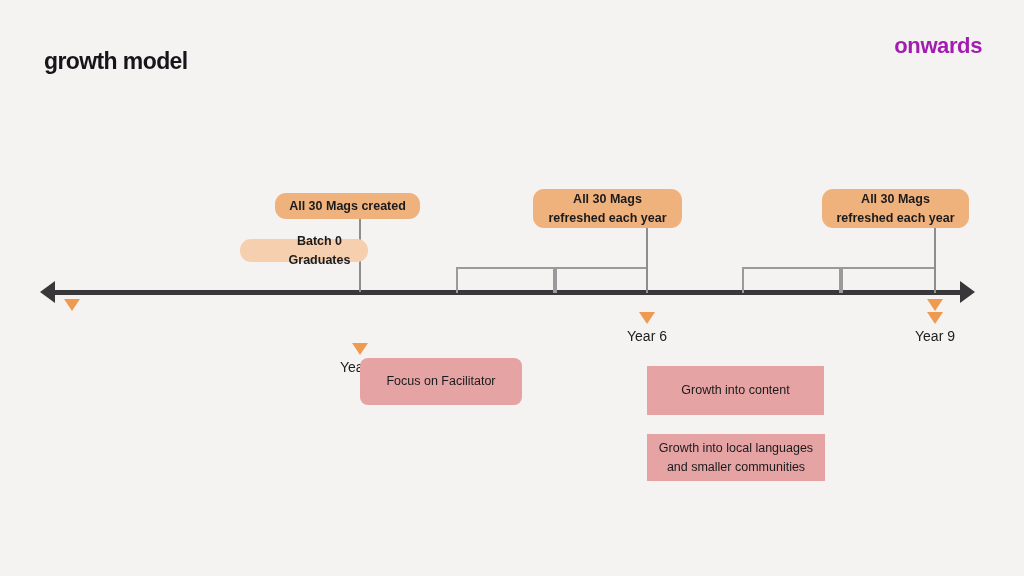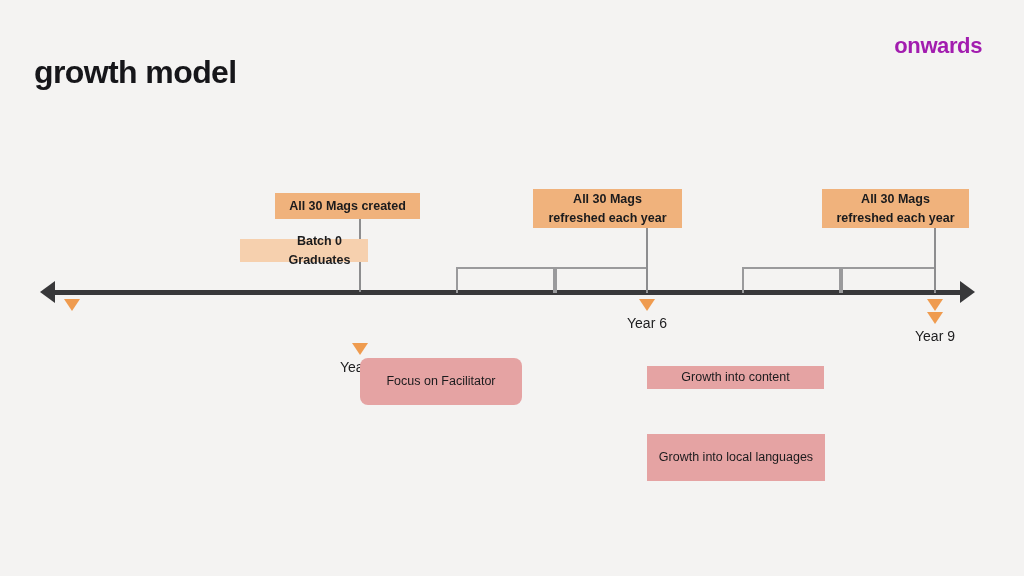"growth model" #page-title { font-size: 32px -> 23px; left: 34px -> 44px; margin-top: 6px -> none }
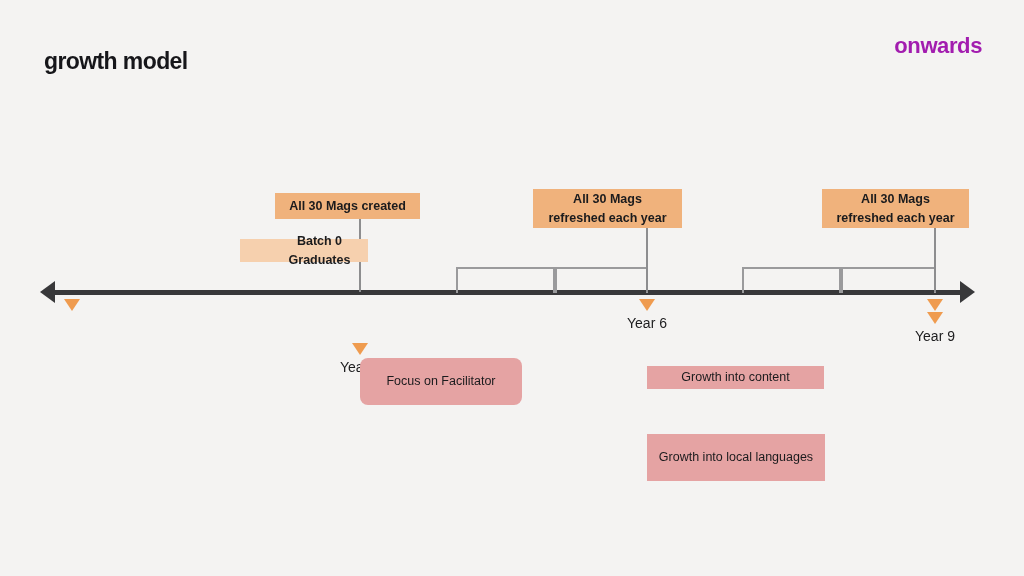"All 30 Mags created" .callout.strong { border-radius: none -> 11px }
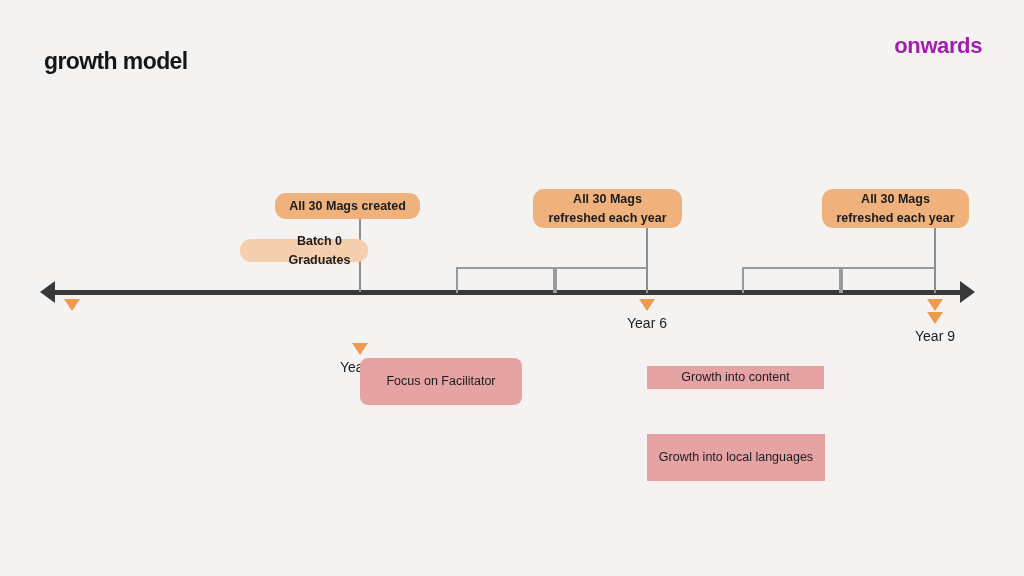"Year 6" div.year-marker { top: 299px -> 312px }
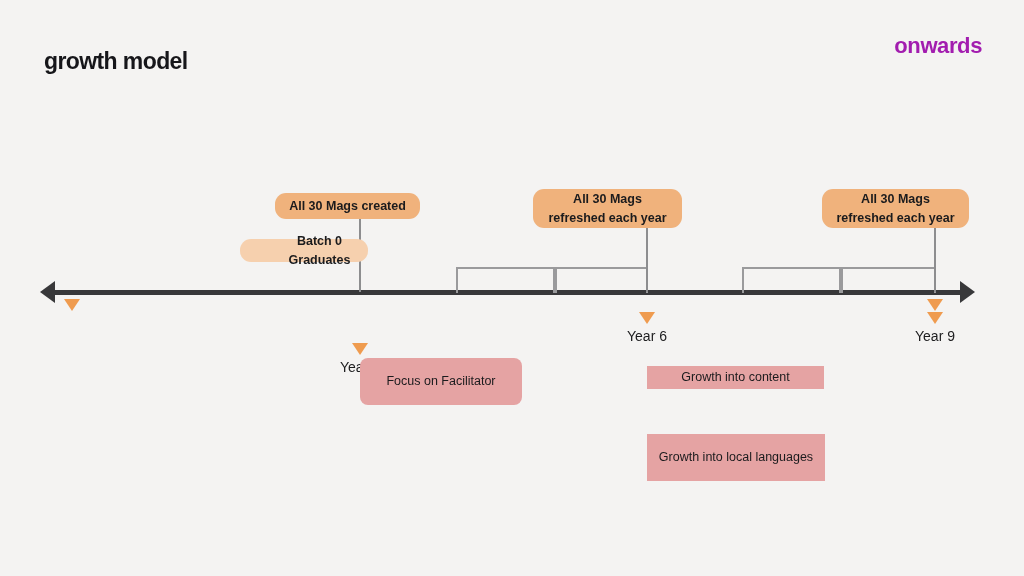"Growth into content" div.callout { height: 23px -> 49px }
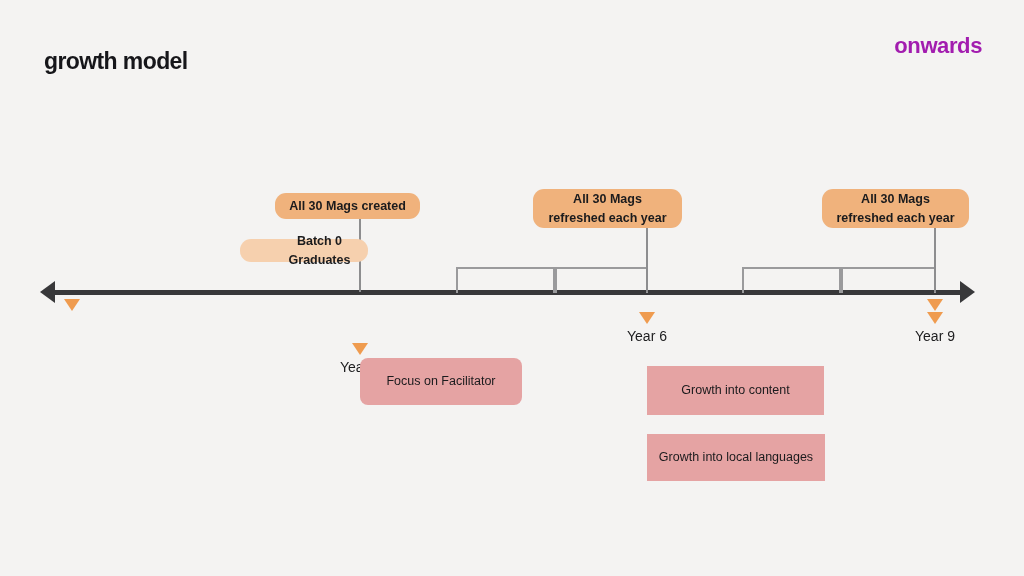"and smaller communities" span { html: none -> <span>and smaller communities</span> }
